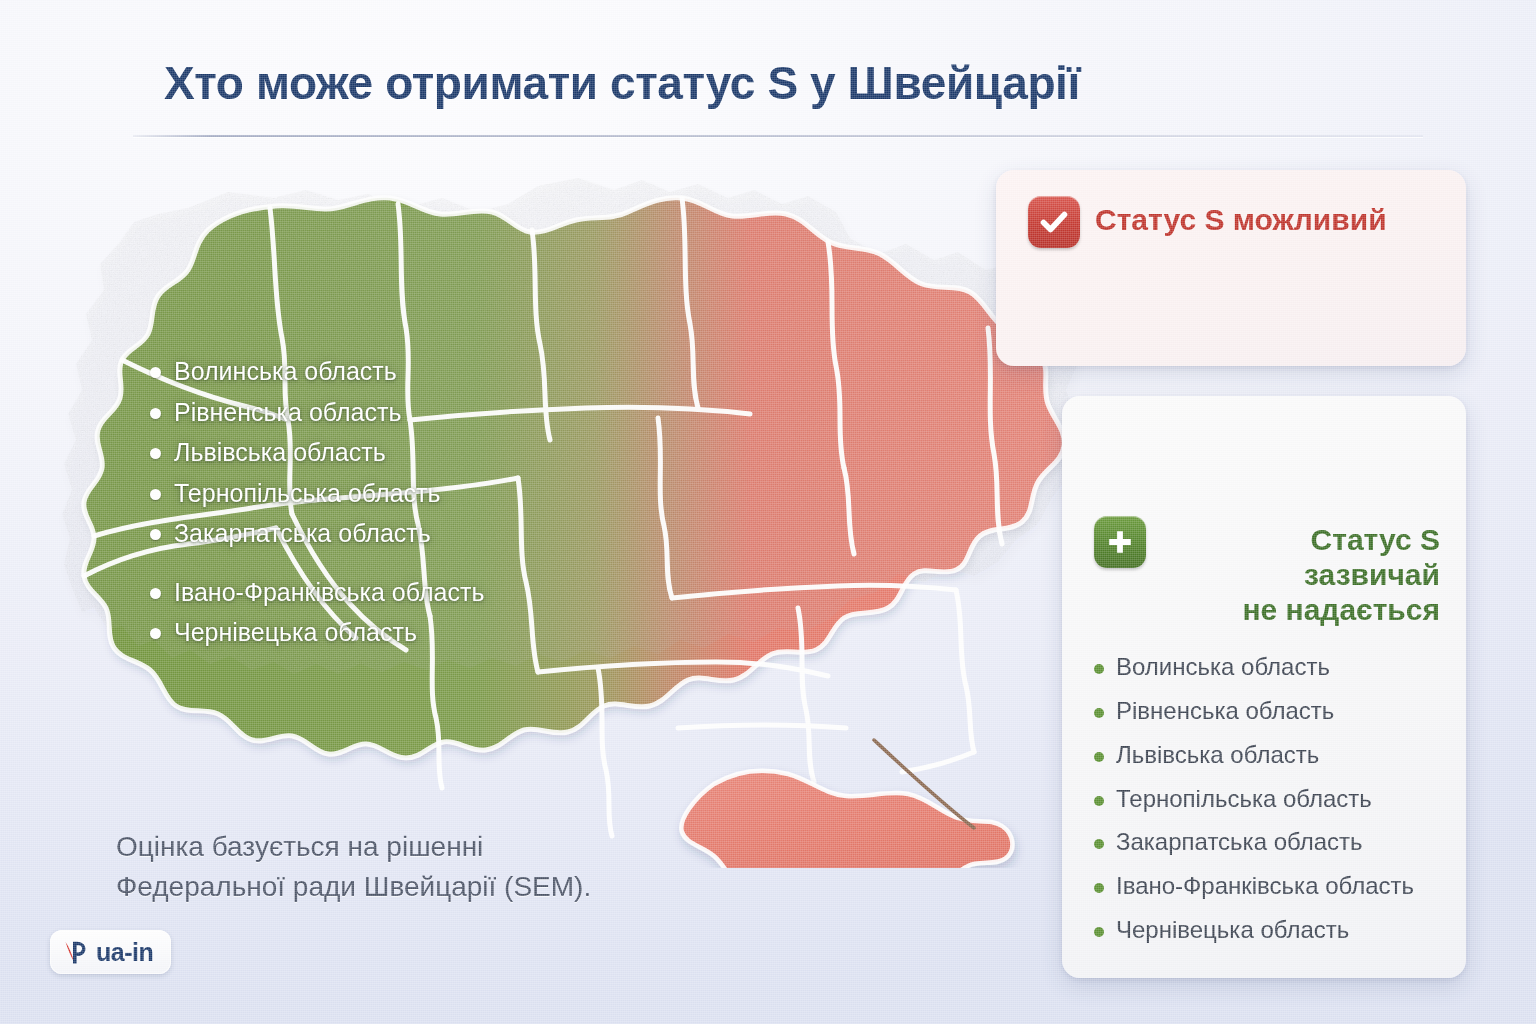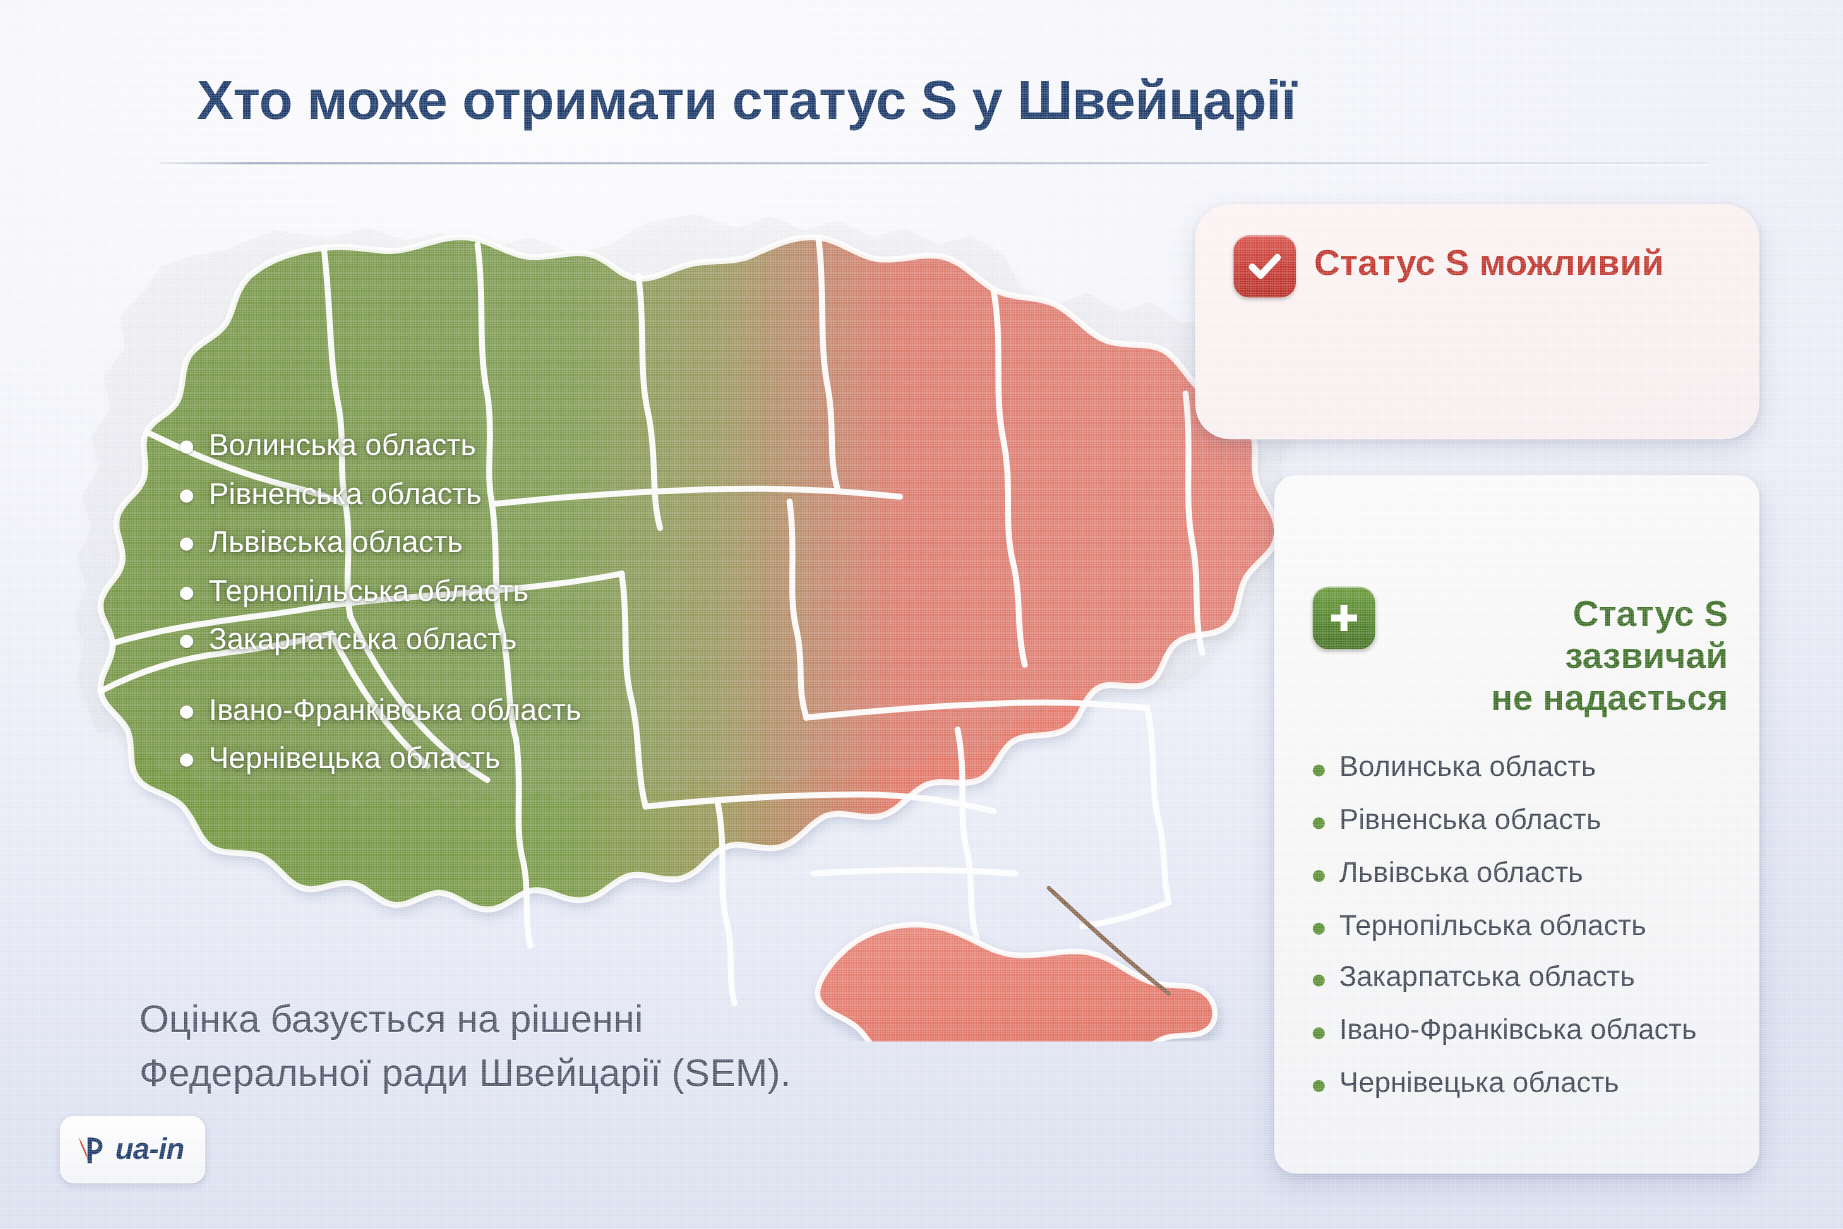"Статус S можливий" .card-red { border-radius: 29px -> none }
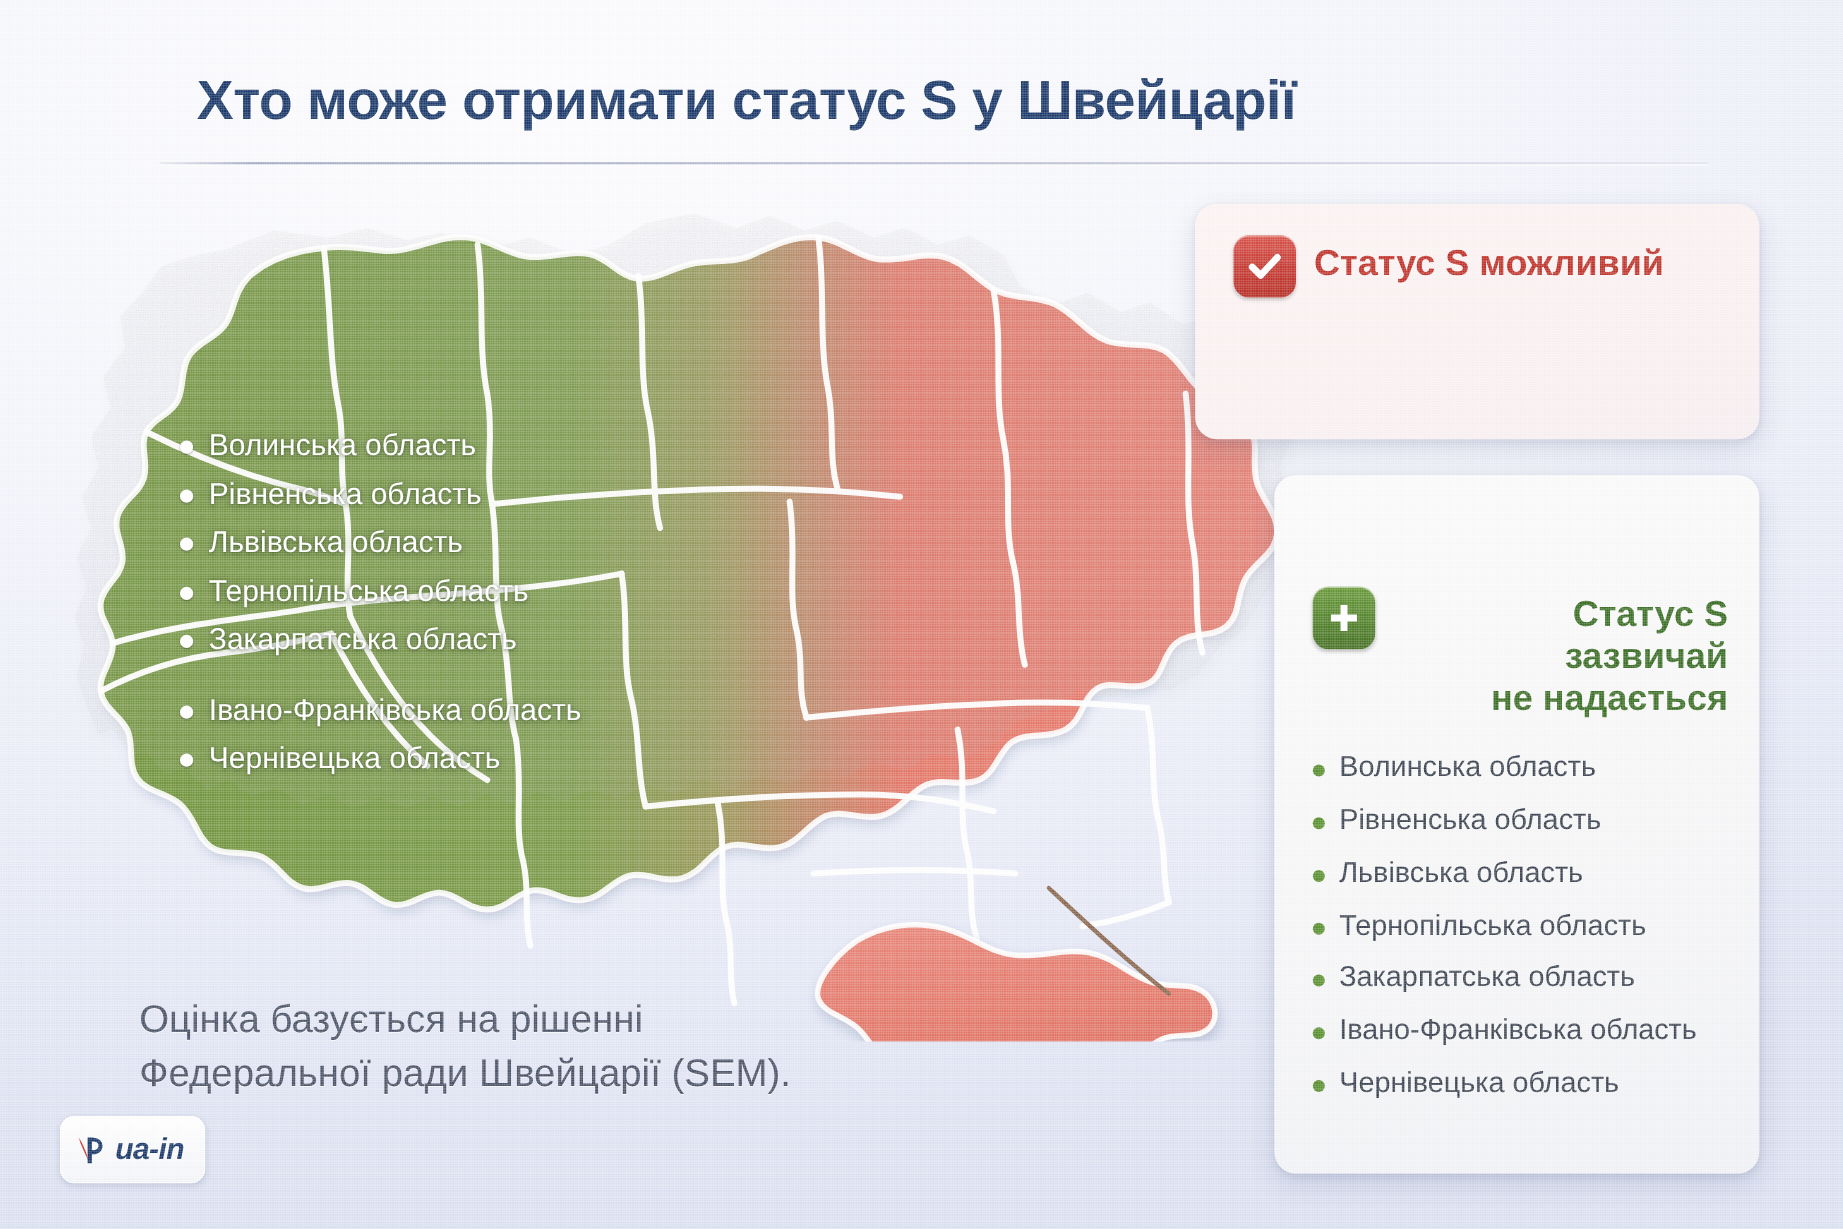"Статус S зазвичай" .card-green .card-head { padding-top: 93px -> 120px }
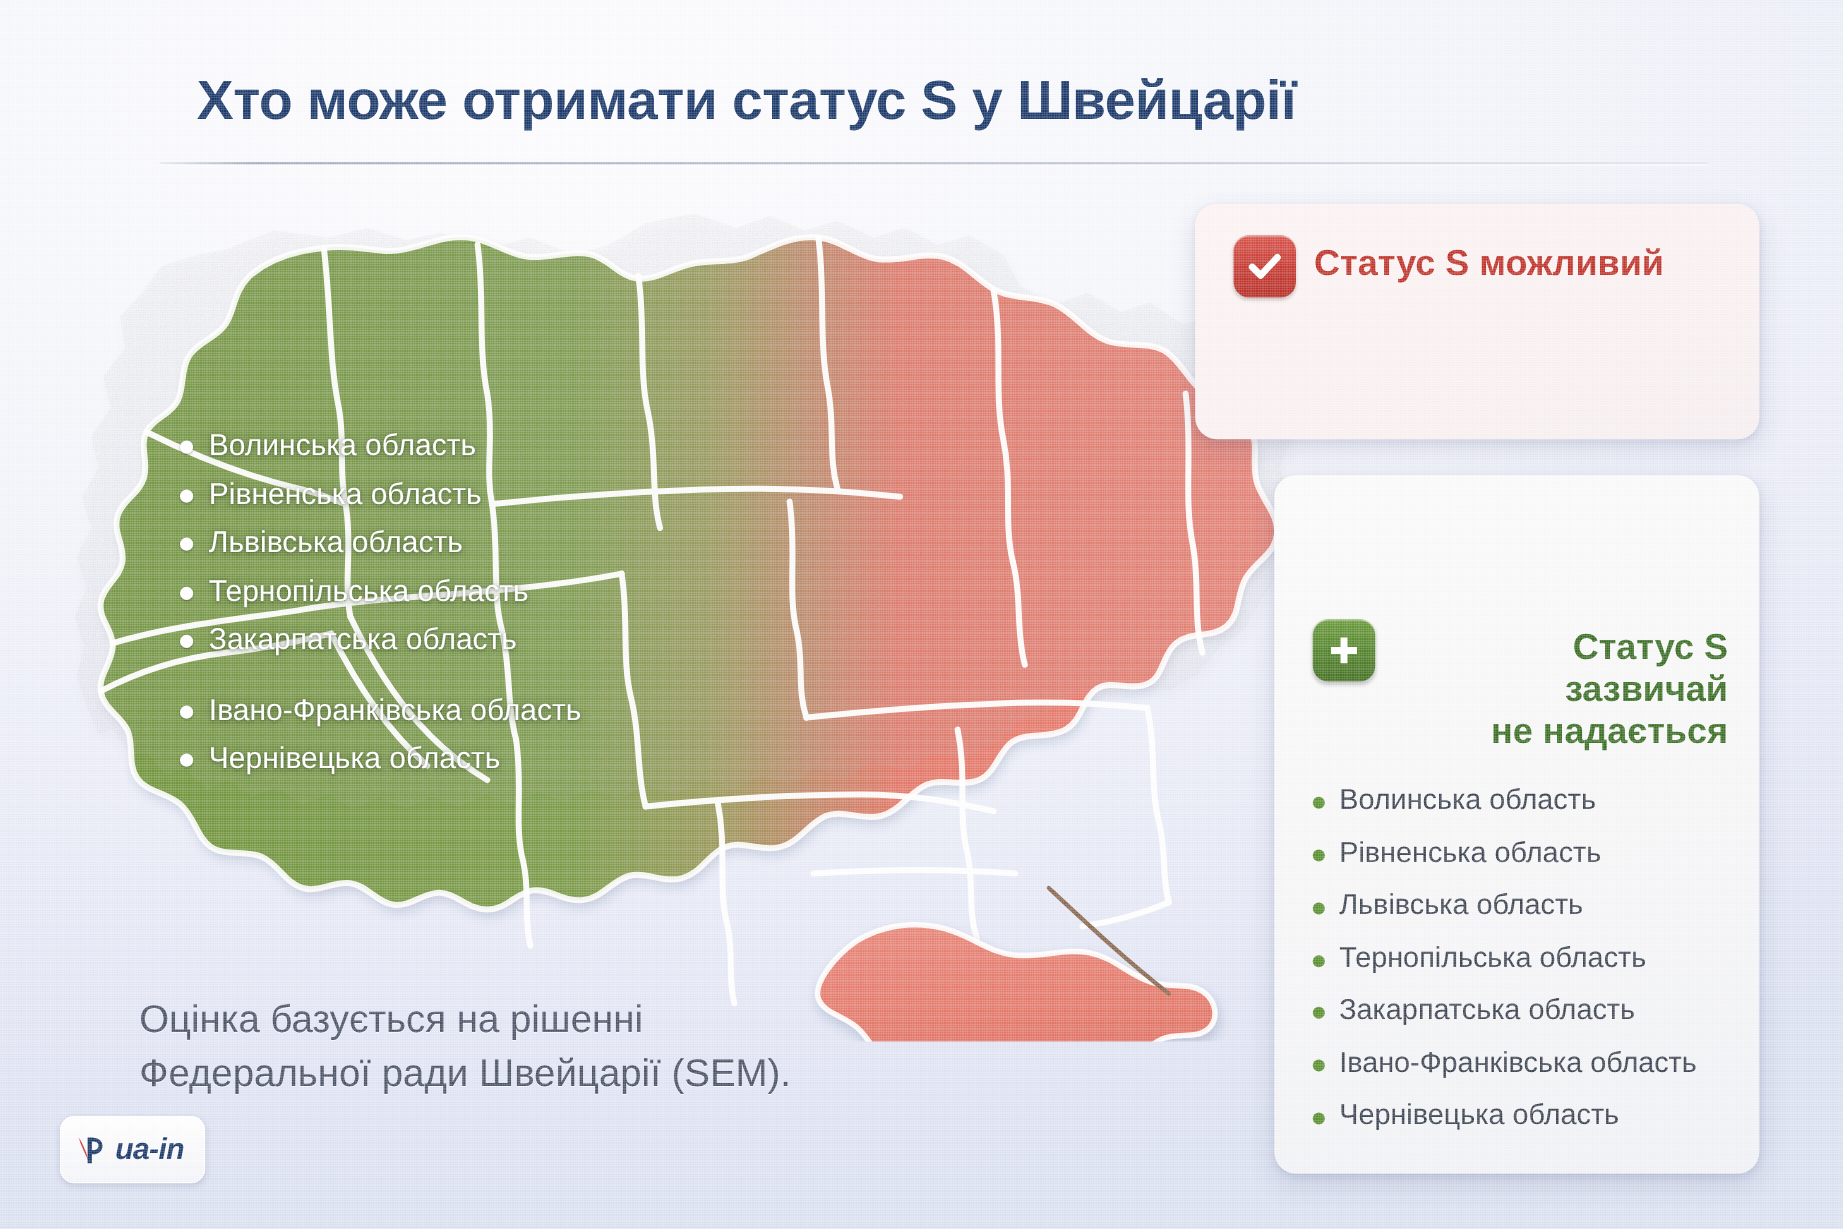"Оцінка базується на рішенні" .footnote { font-size: 32px -> 28px }
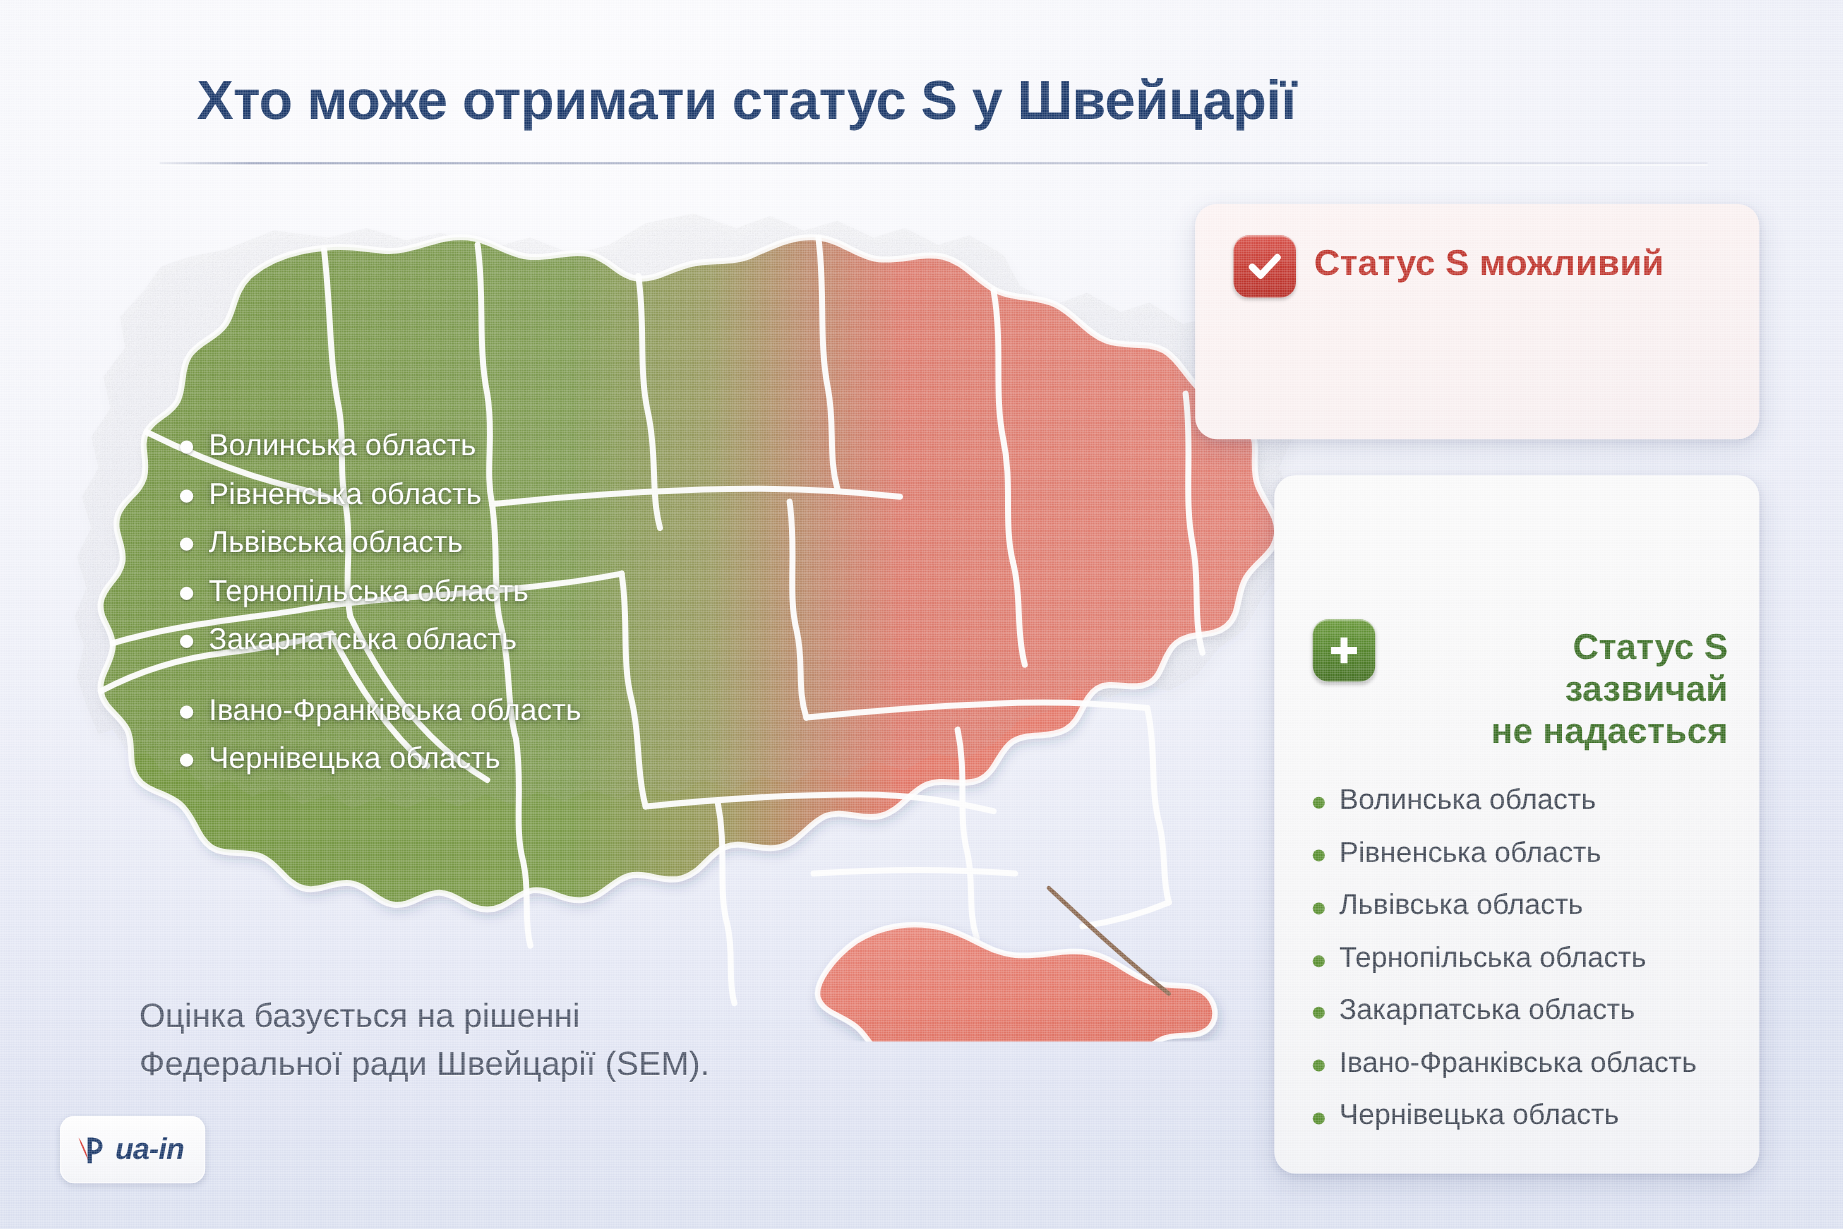"ua-in" .logo { font-style: italic -> none; height: 56px -> 44px }
